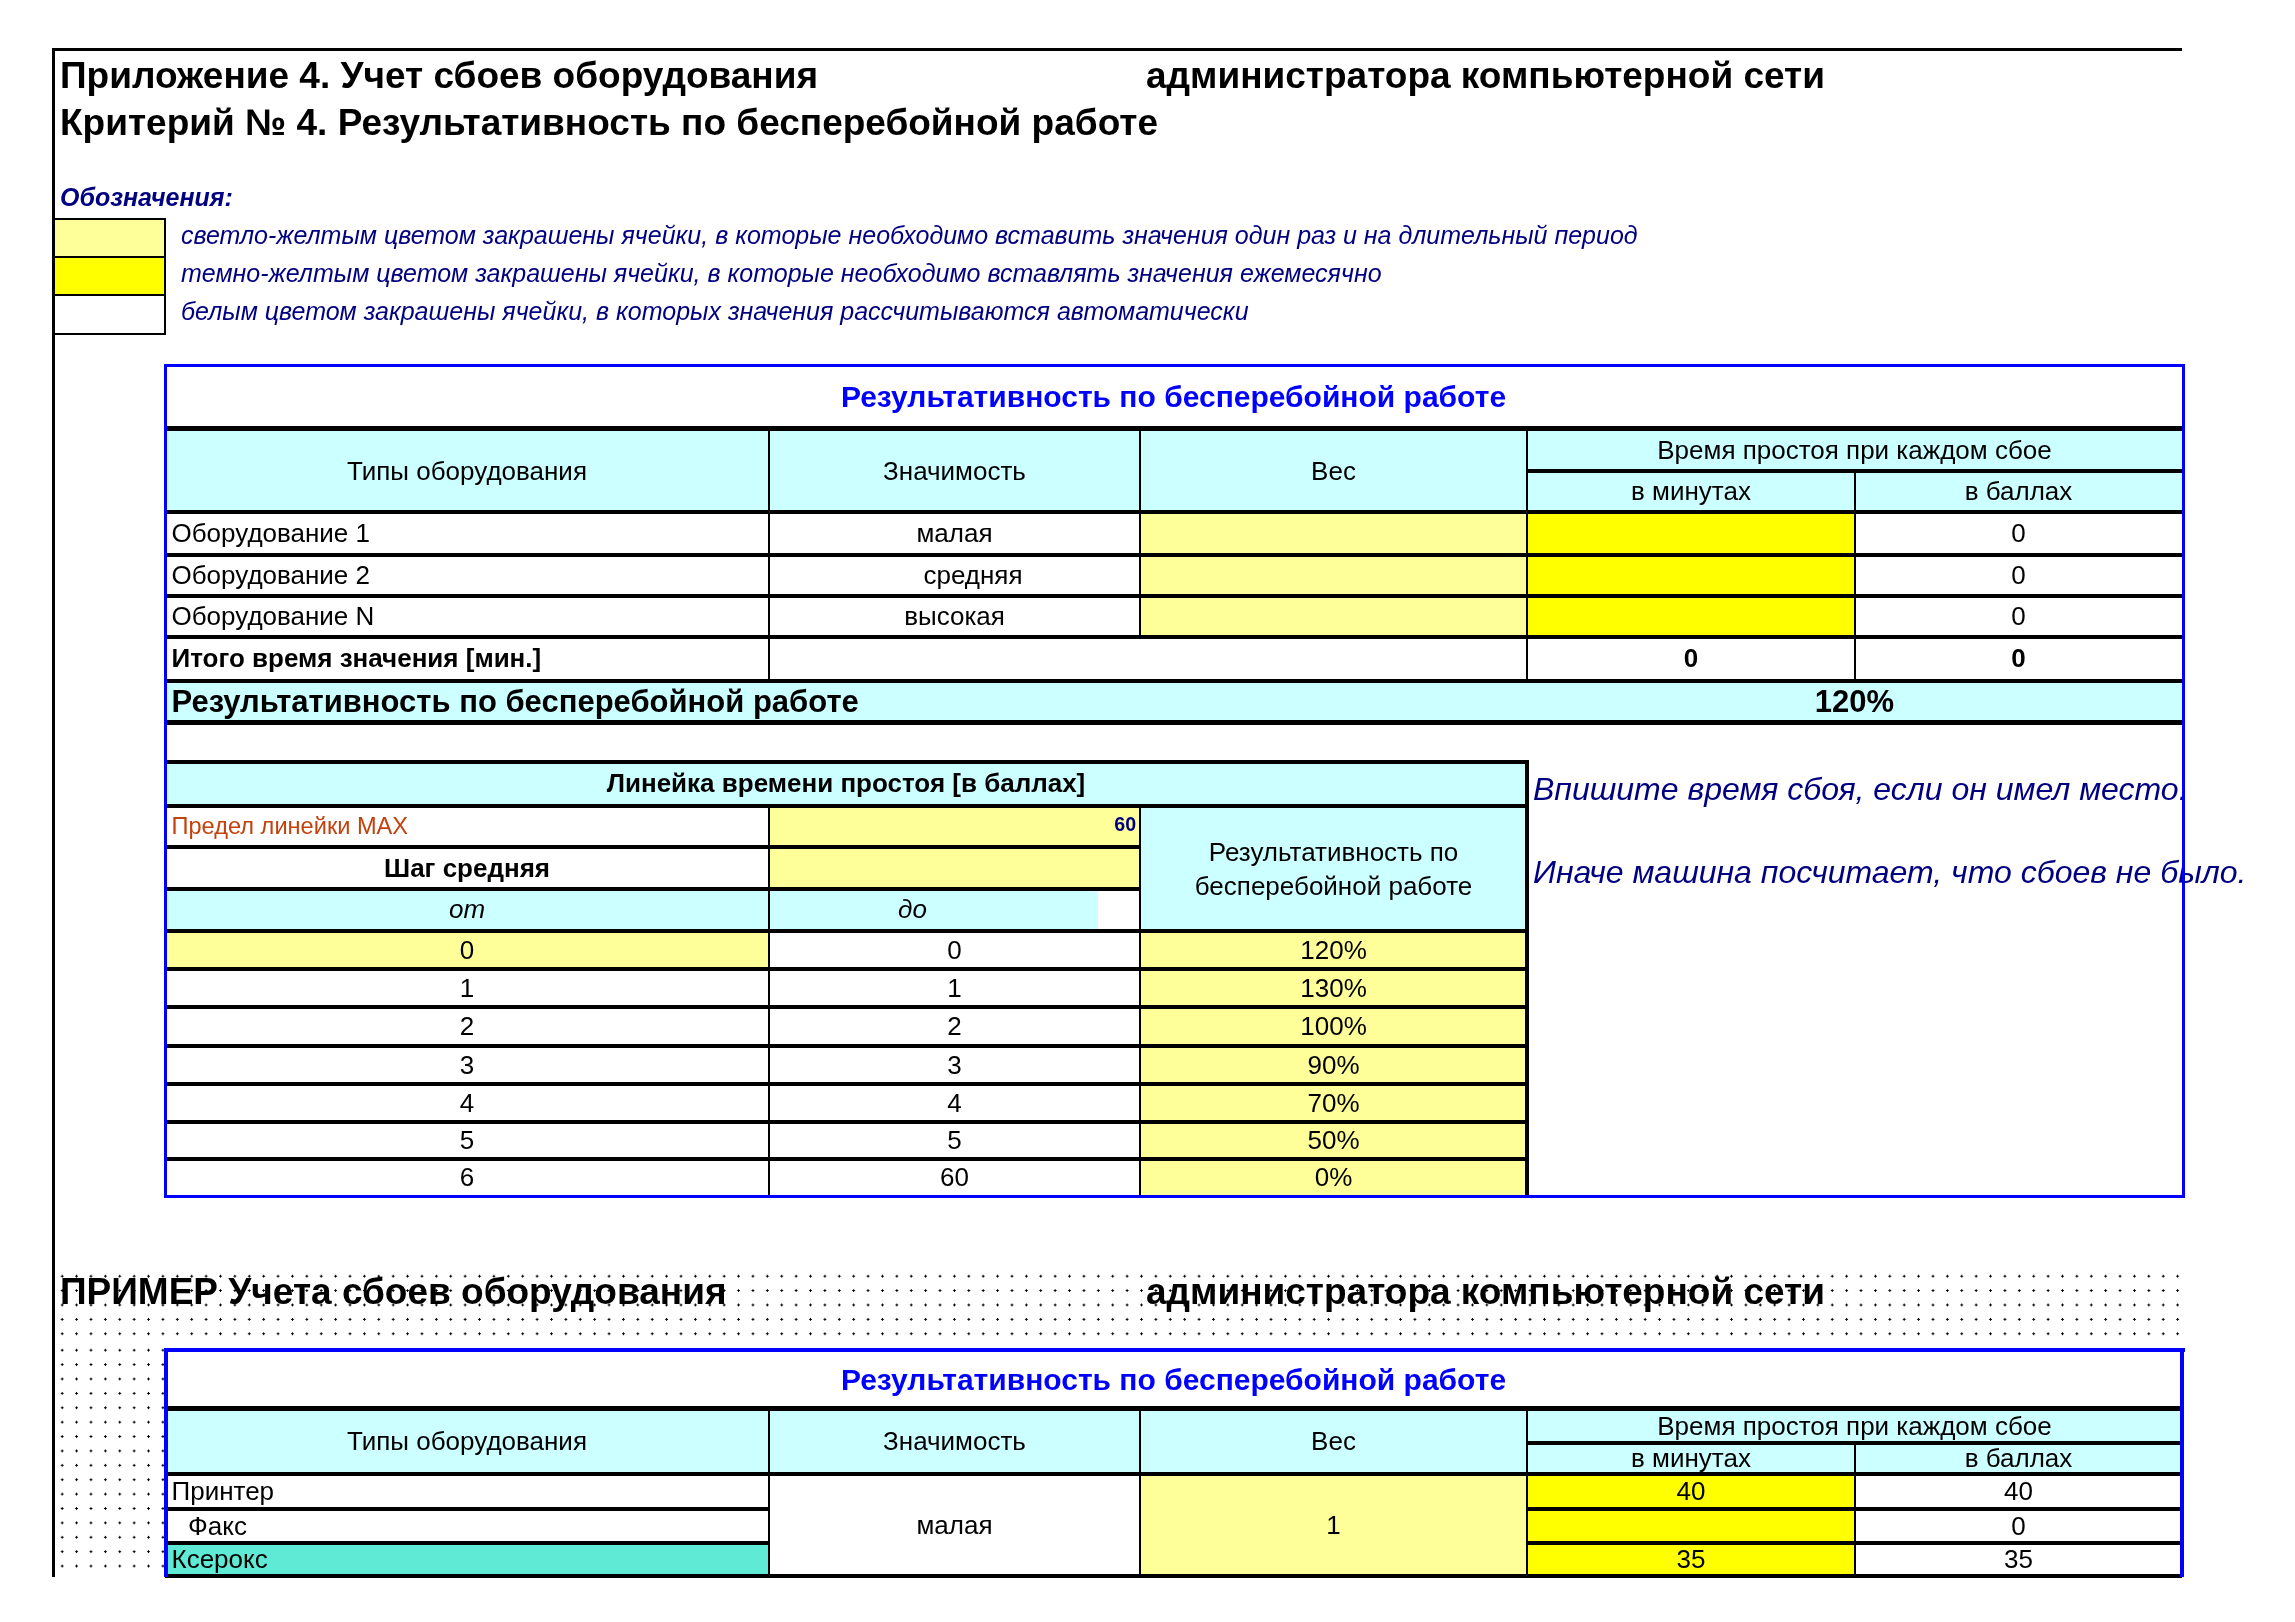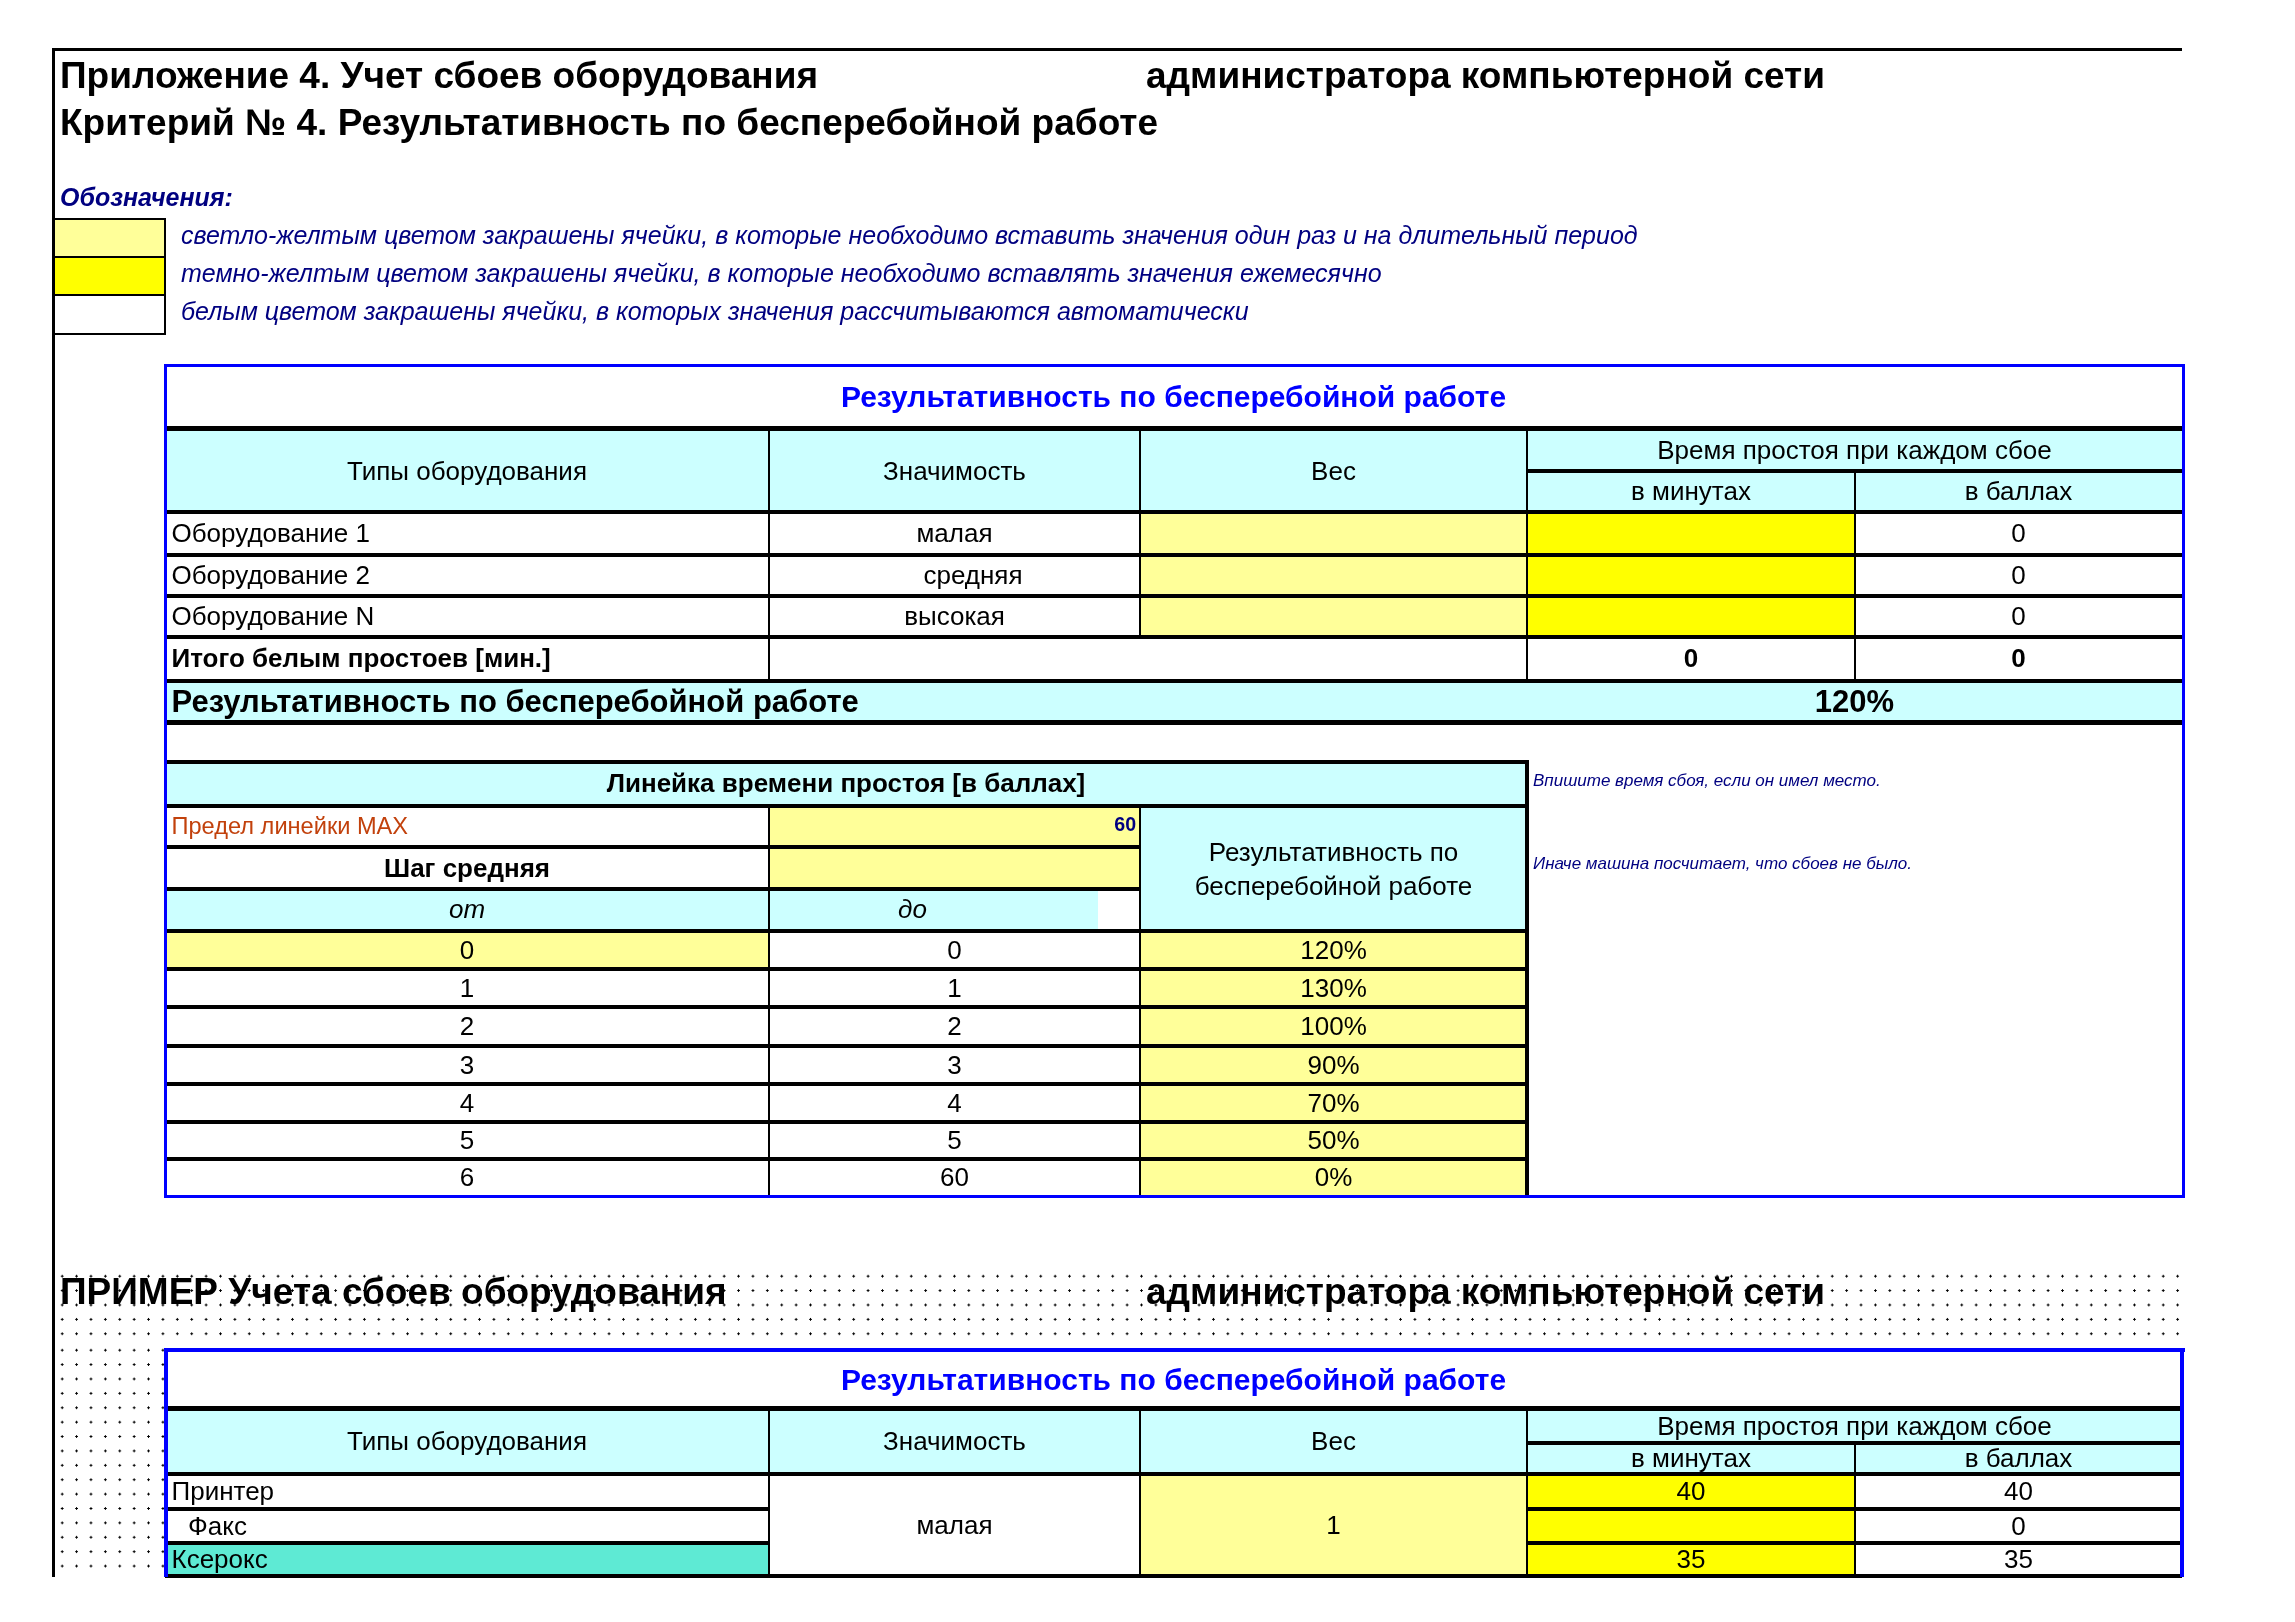"Итого белым простоев [мин.]" div.cell { text: белым простоев -> время значения }
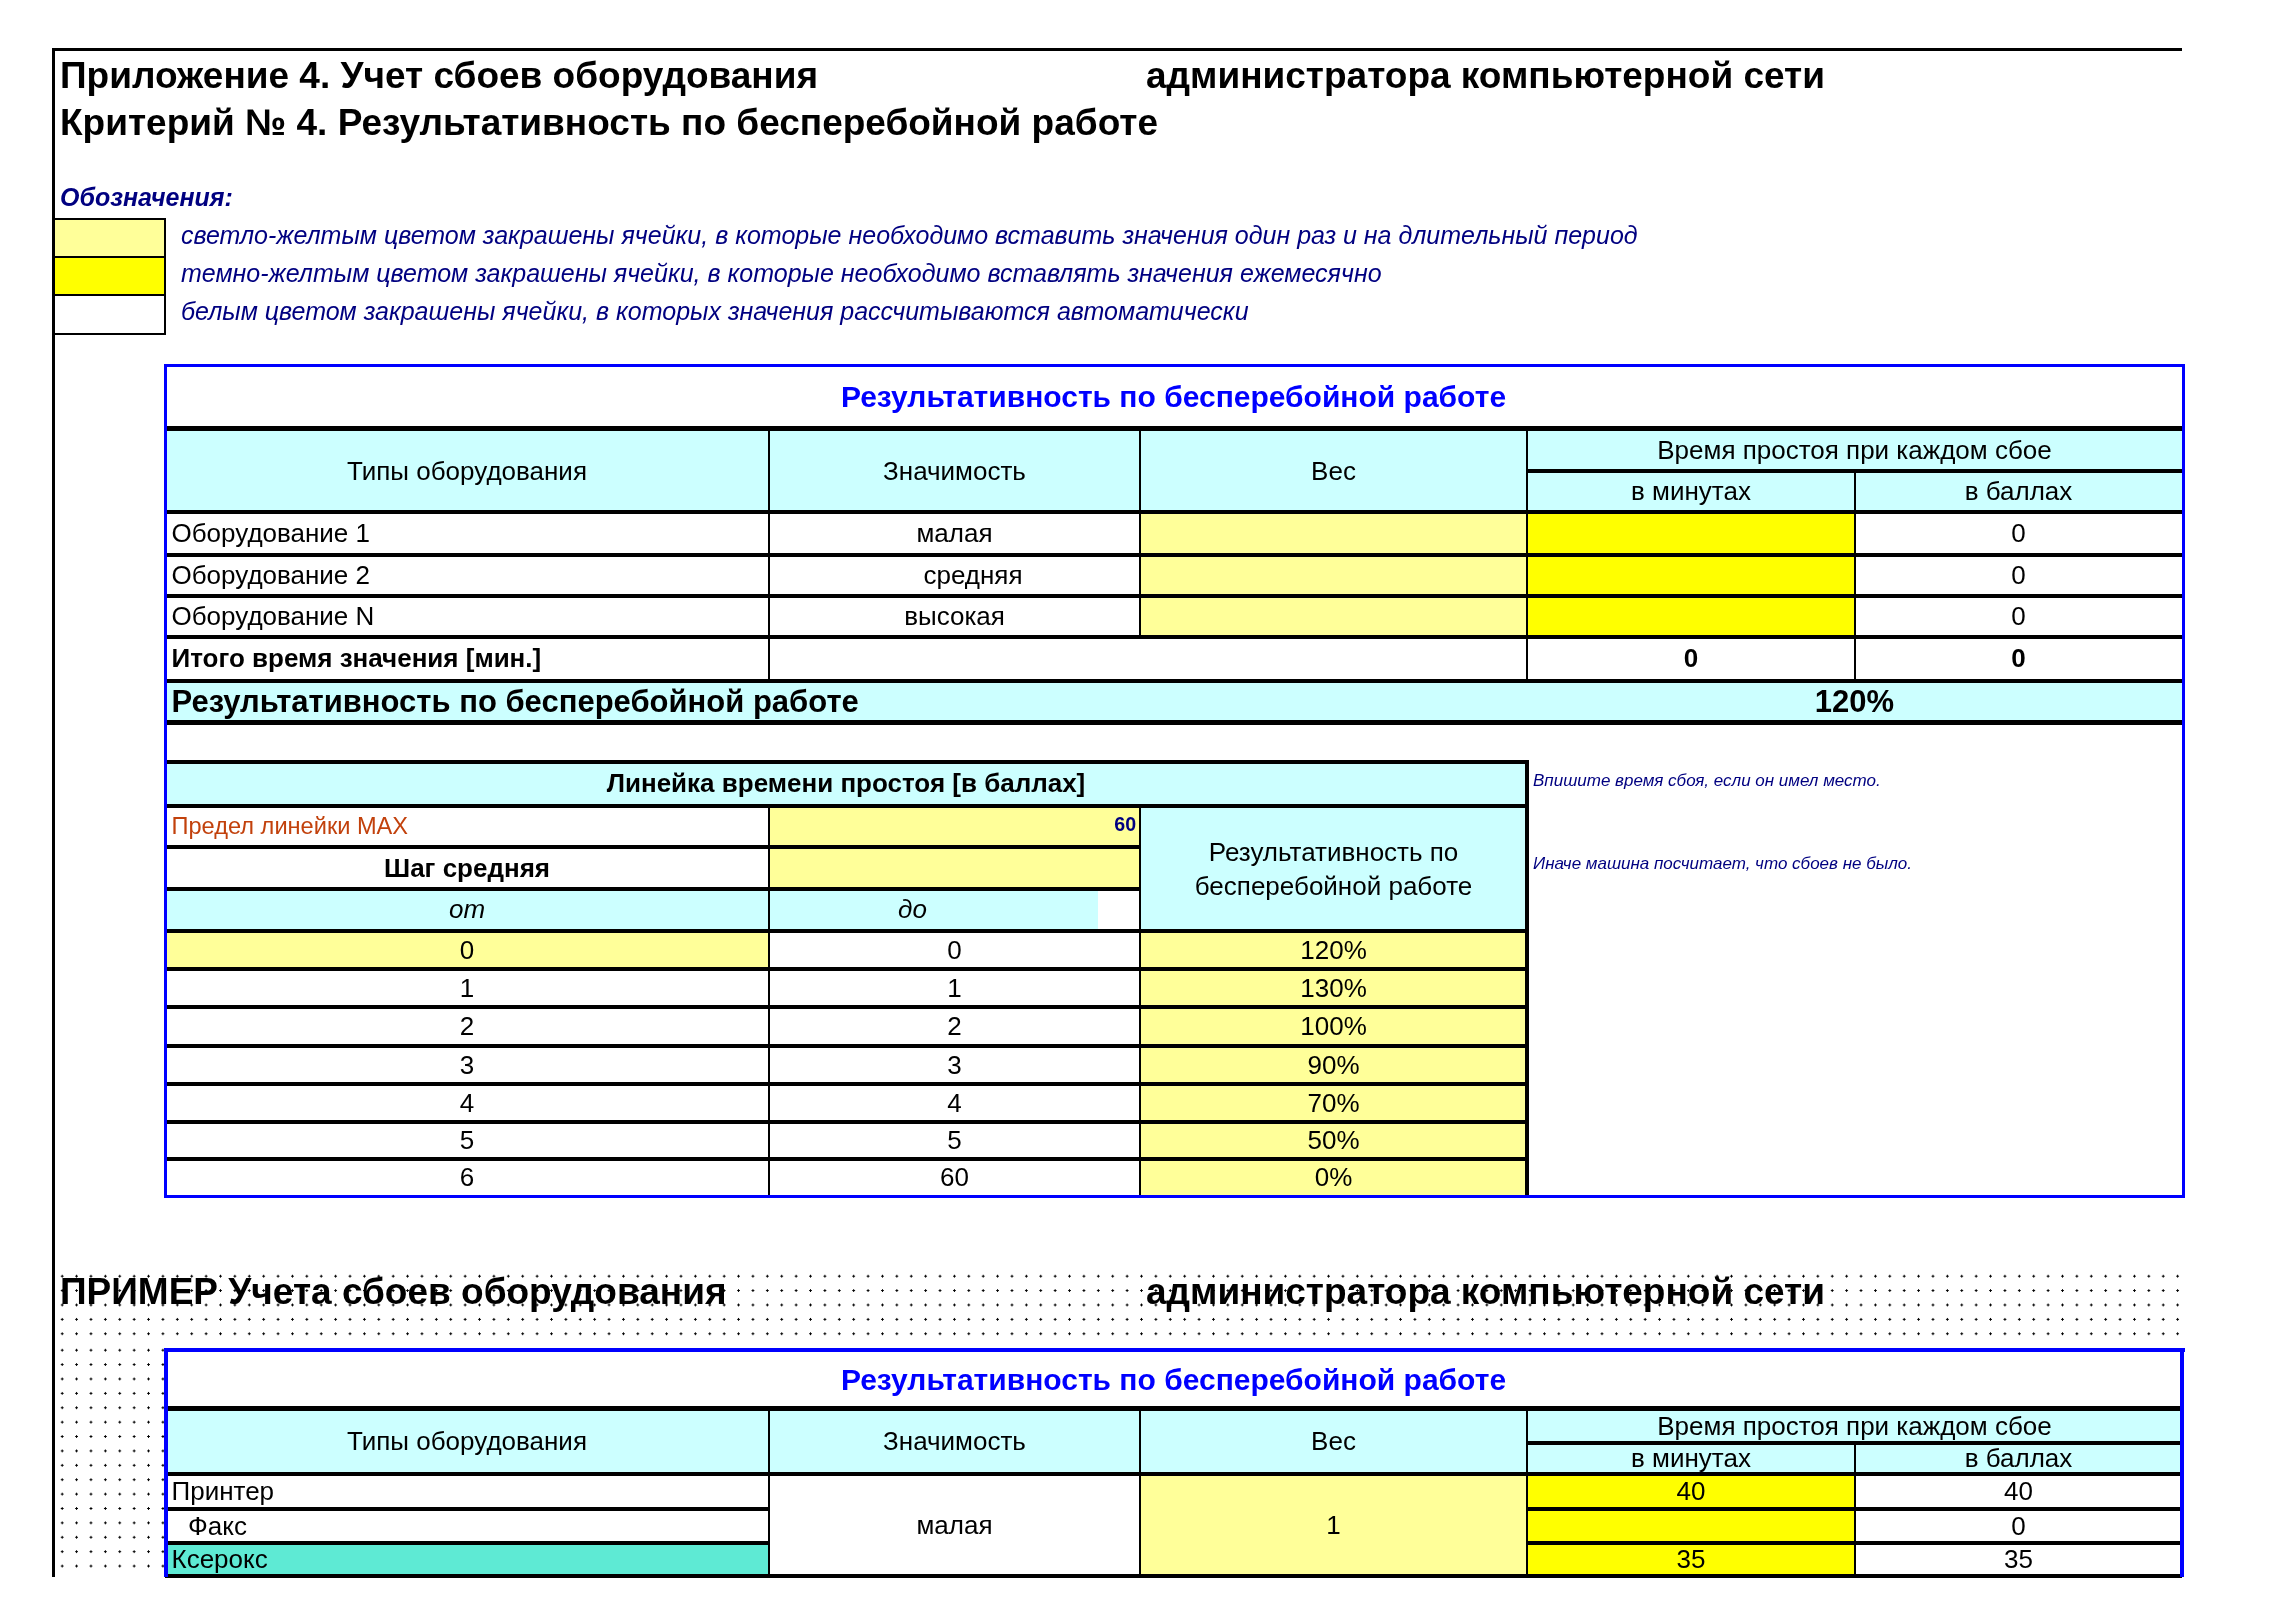"Впишите время сбоя, если он" .note { font-size: 17px -> 32px }
